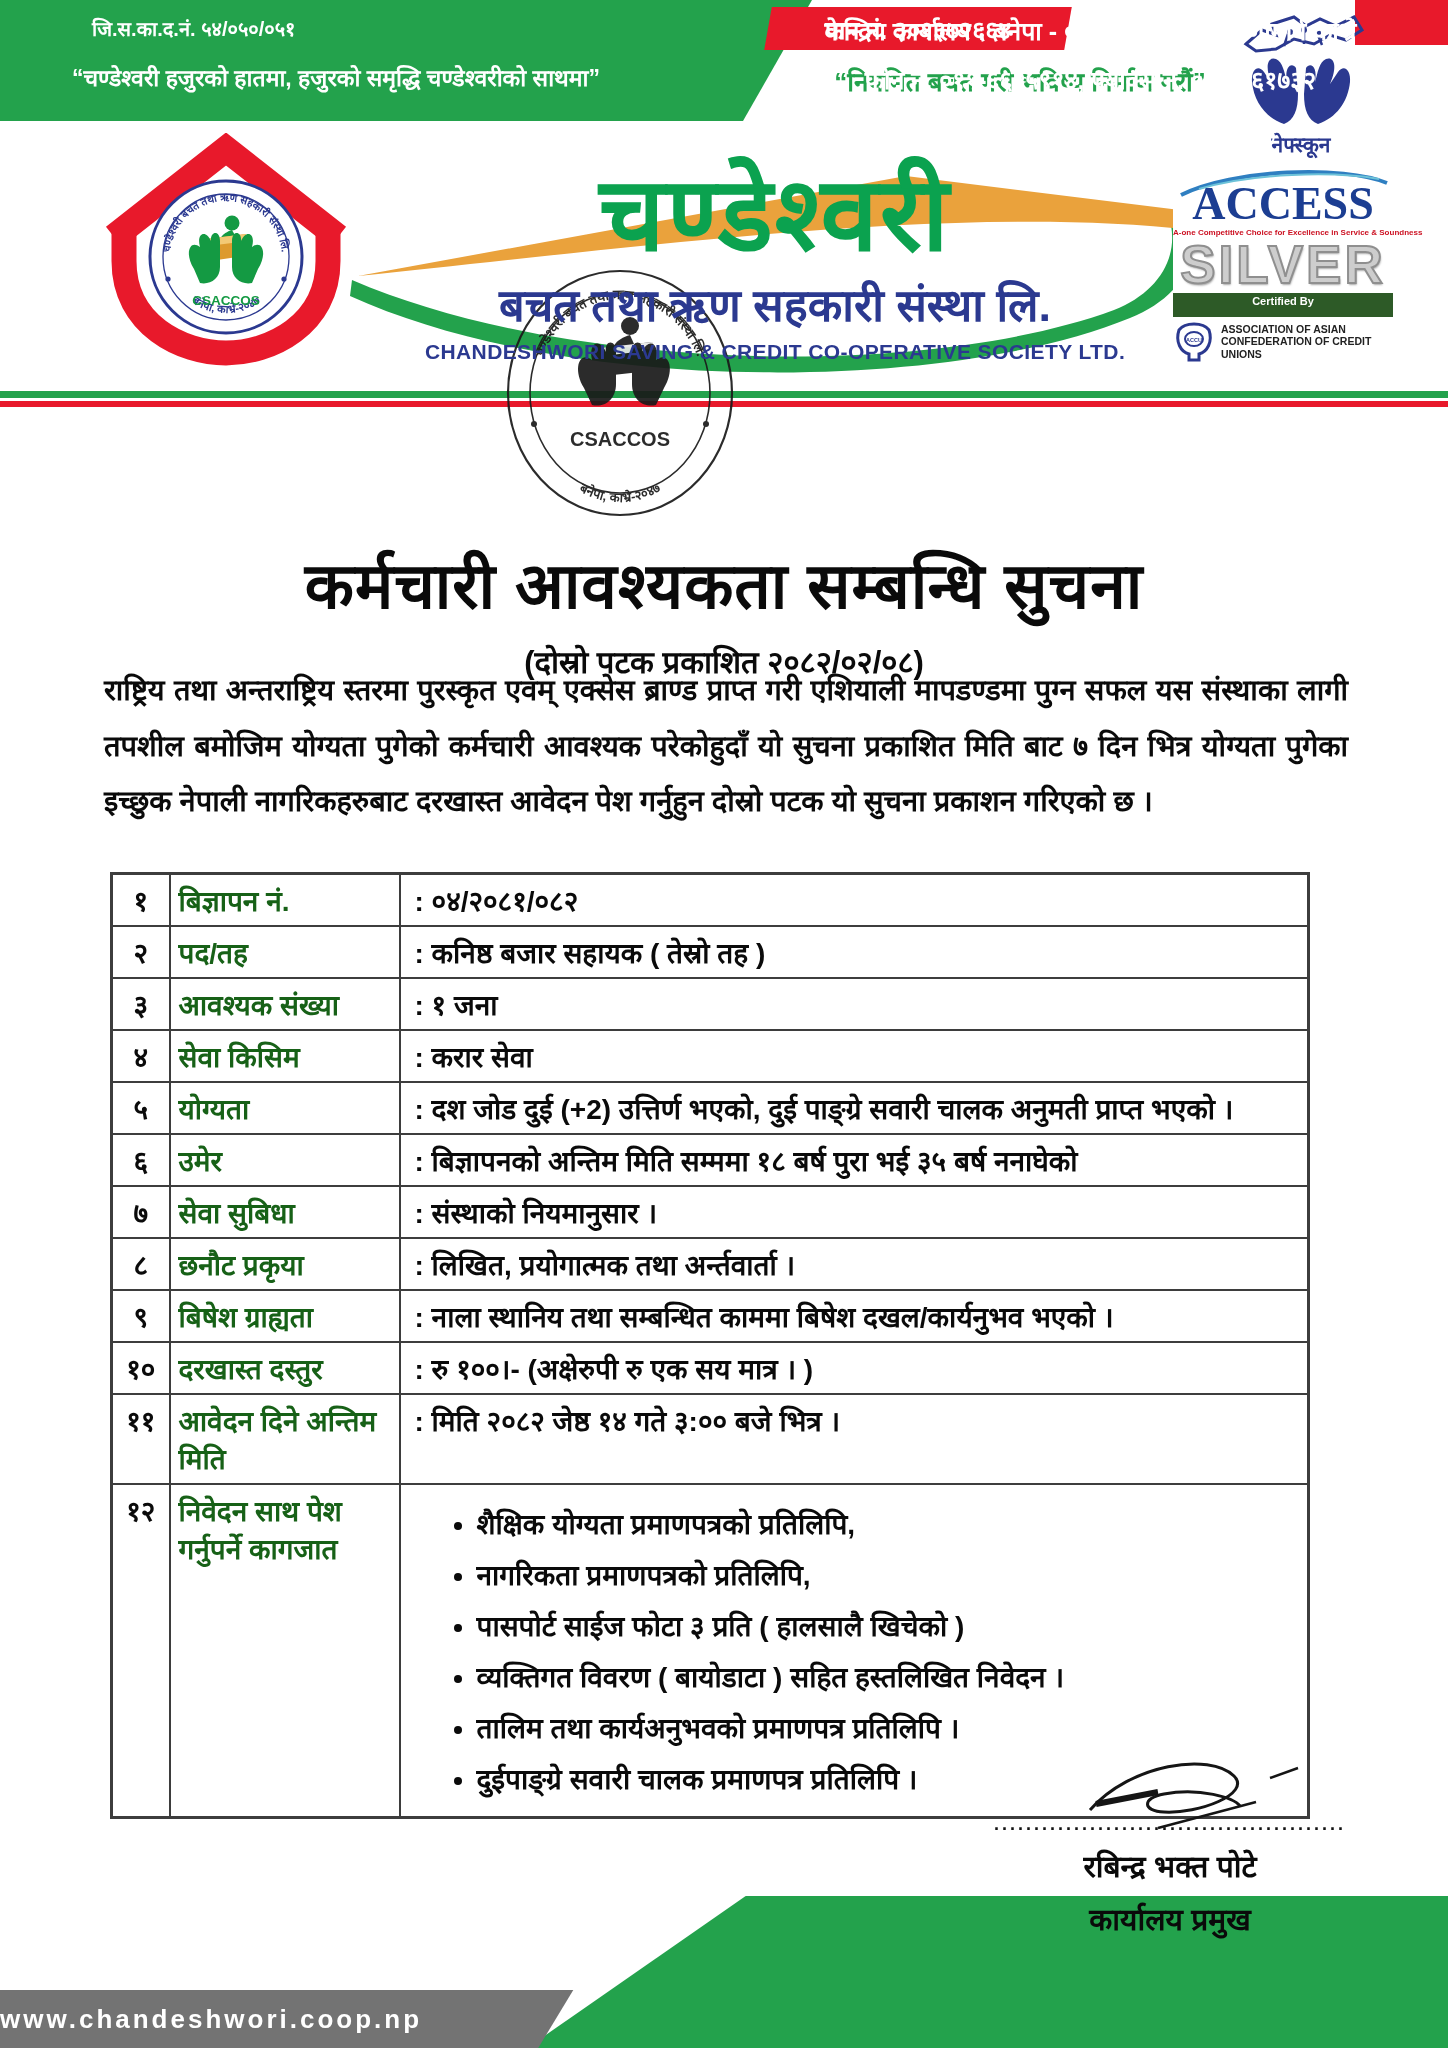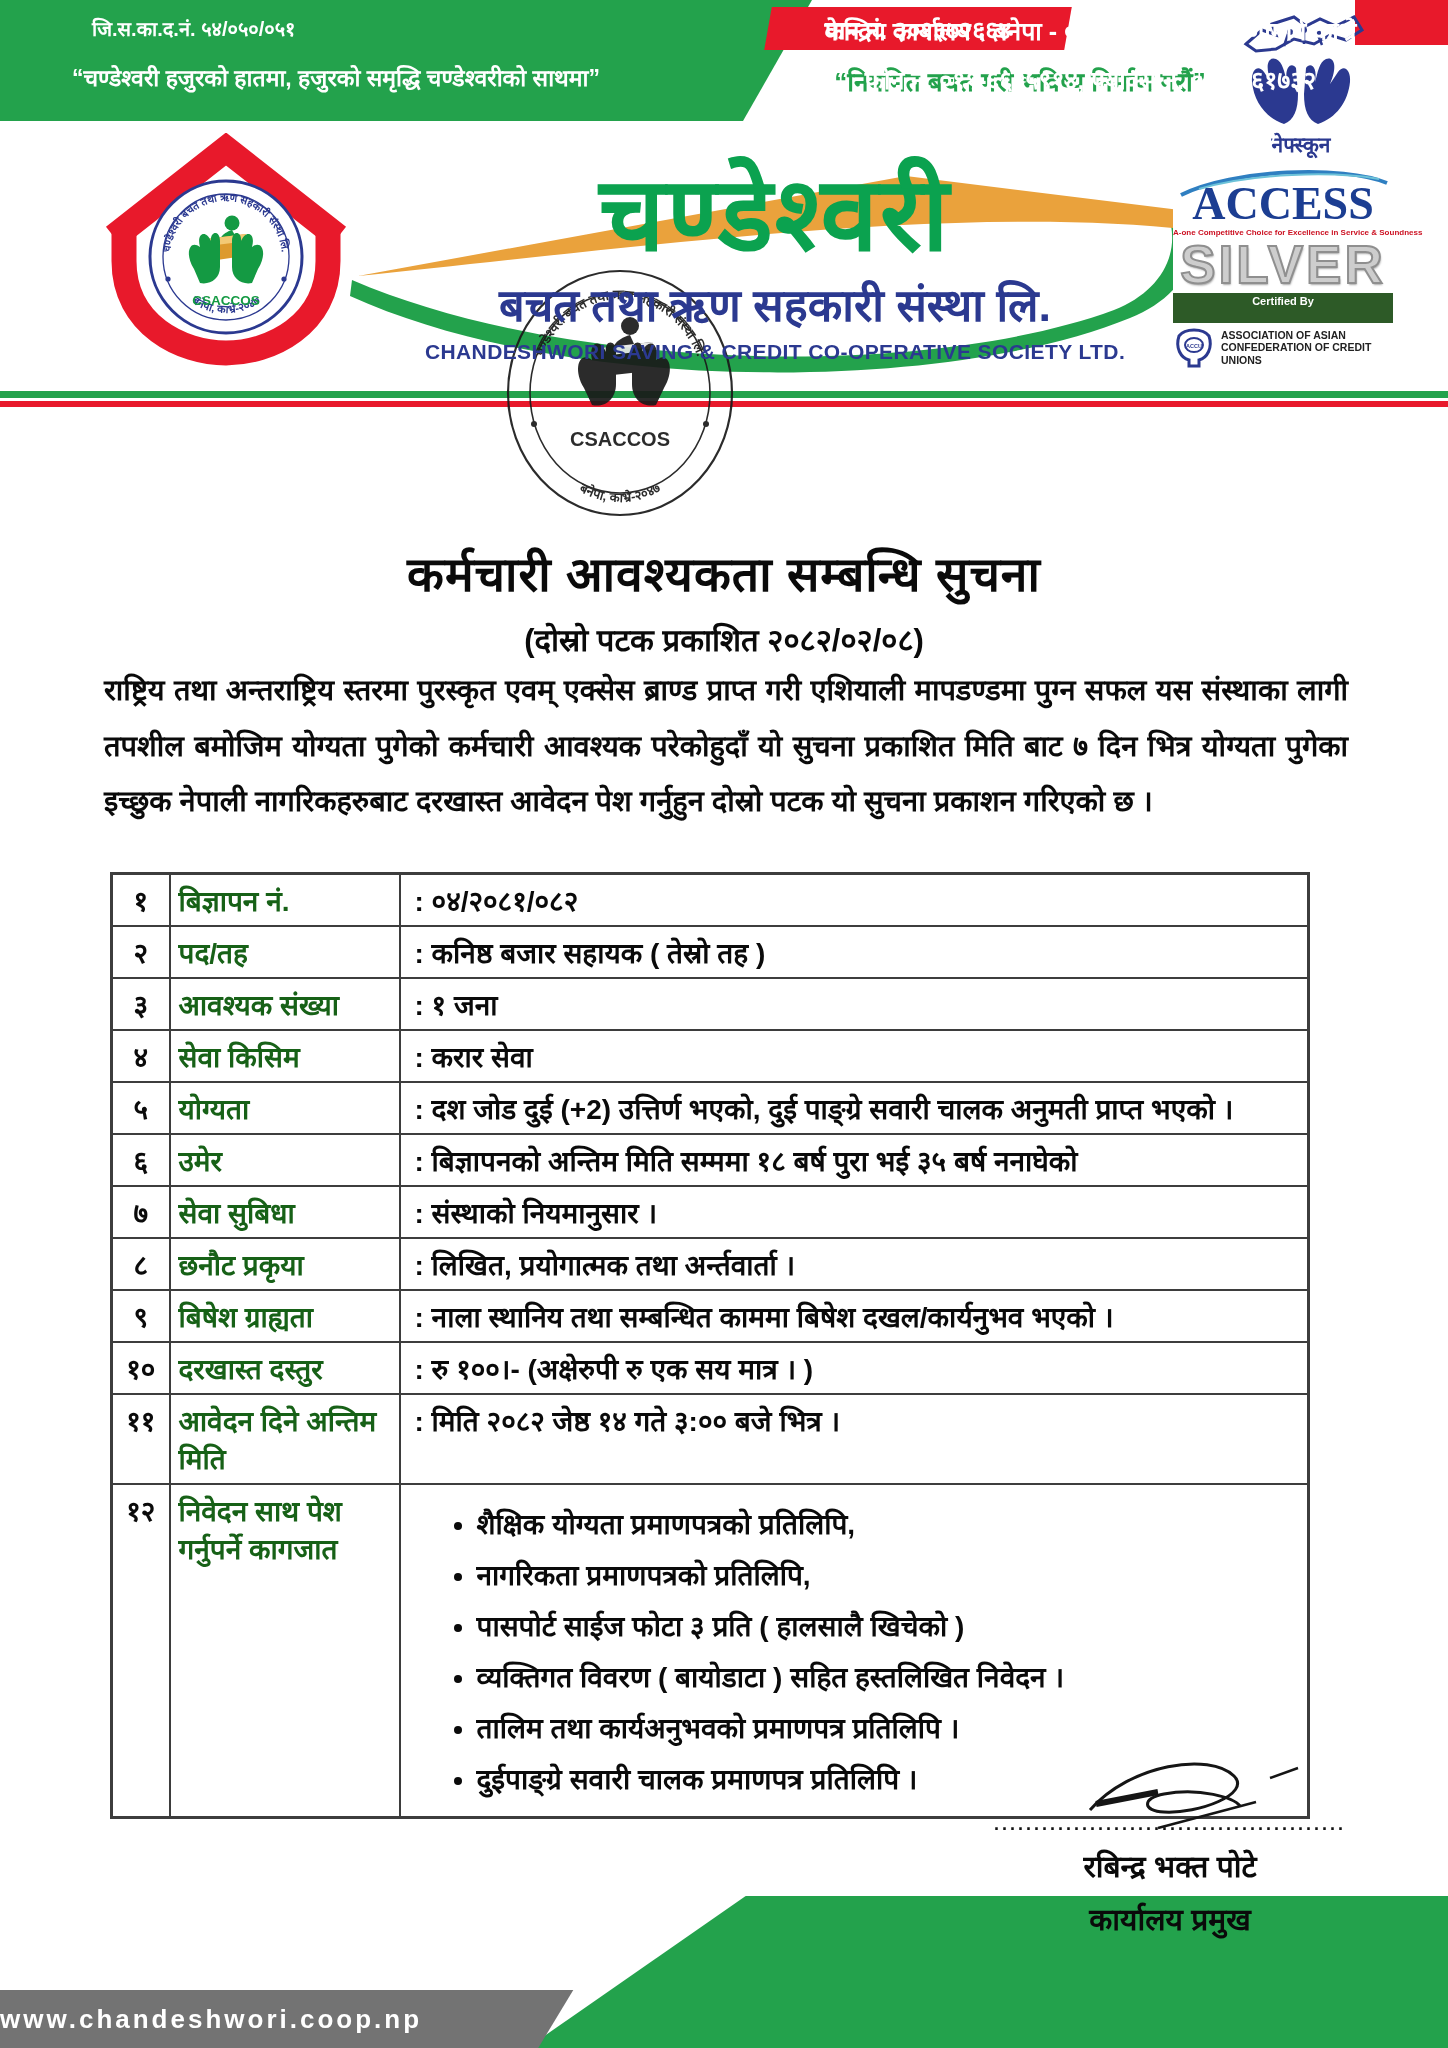"Certified By" .certified-bar { height: 30px -> 24px }
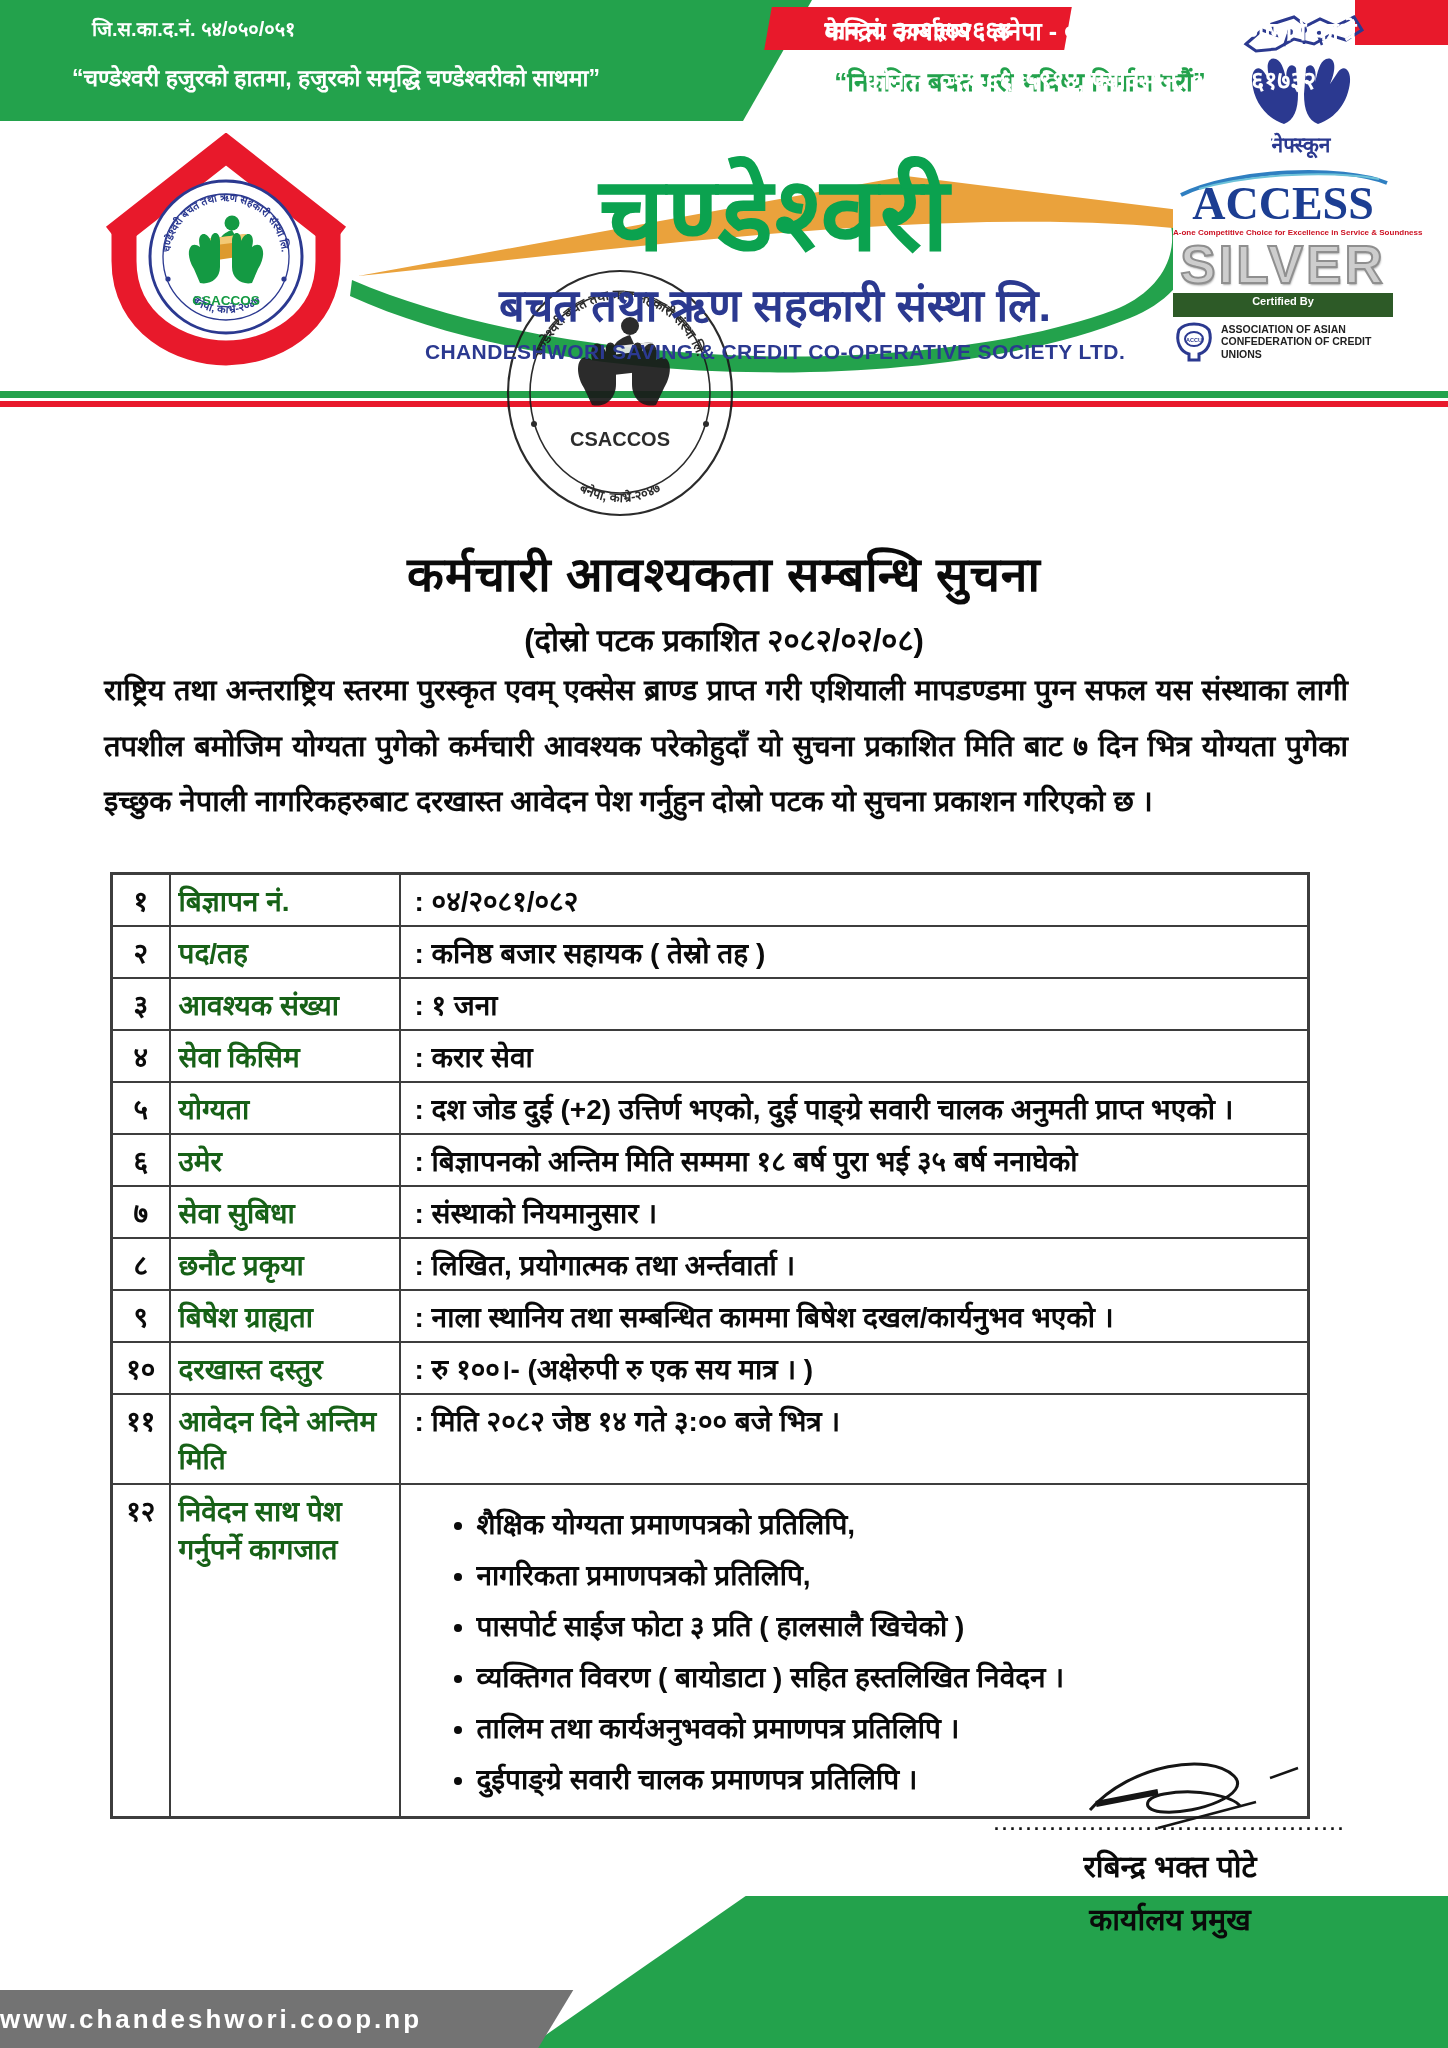"कर्मचारी आवश्यकता सम्बन्धि सुचना" .notice-title { font-size: 48px -> 64px }
